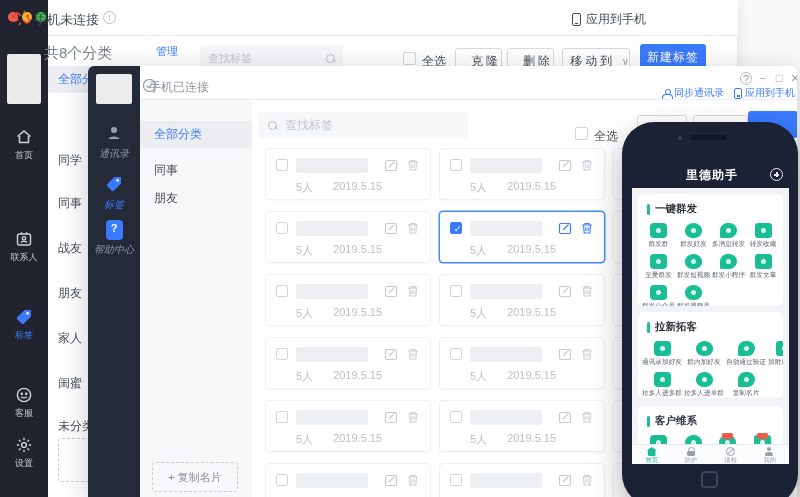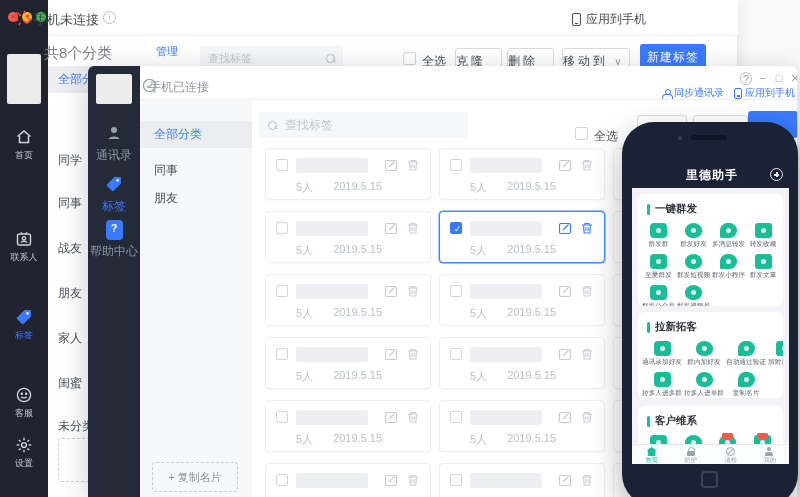"克隆" .btn { text-align: left -> right }
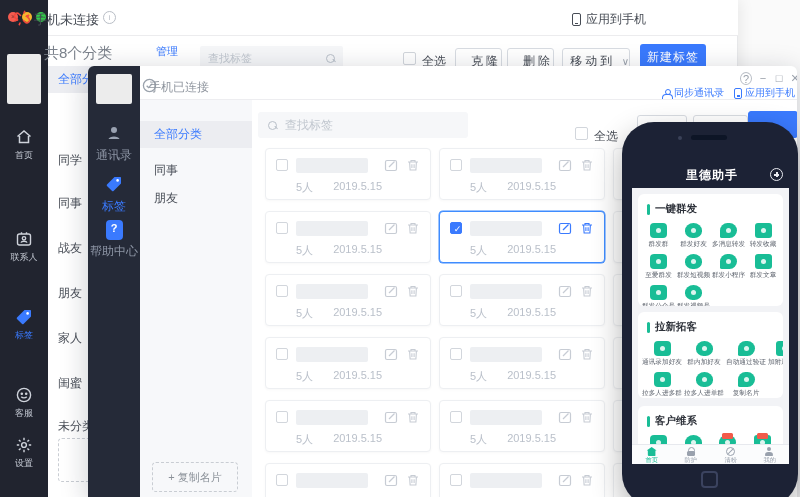"通讯录" .fnav .slb { font-size: 12px -> 10px; font-style: none -> italic }
